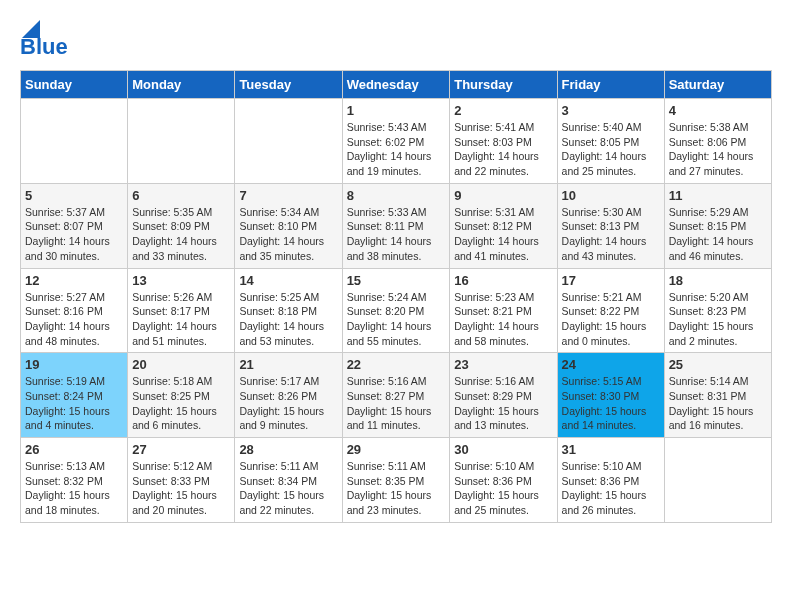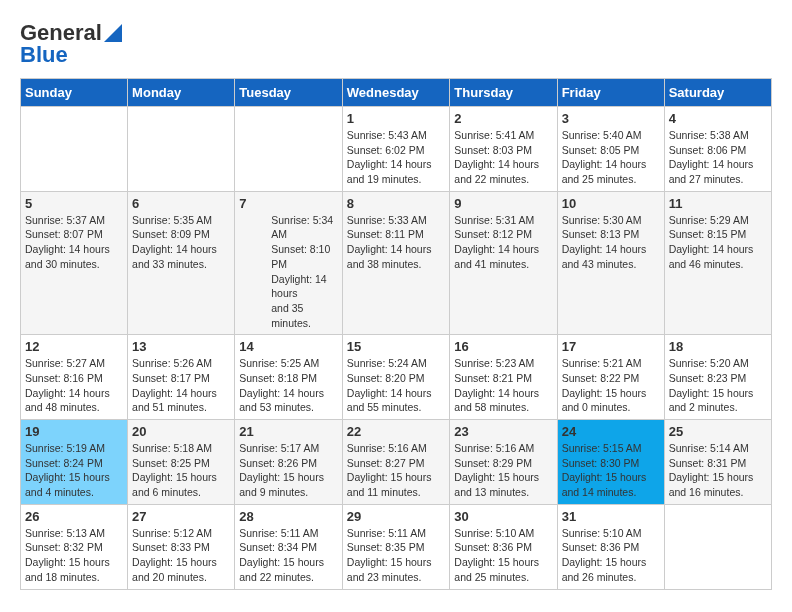"General" span.logo-general { html: <span>General</span> -> none }
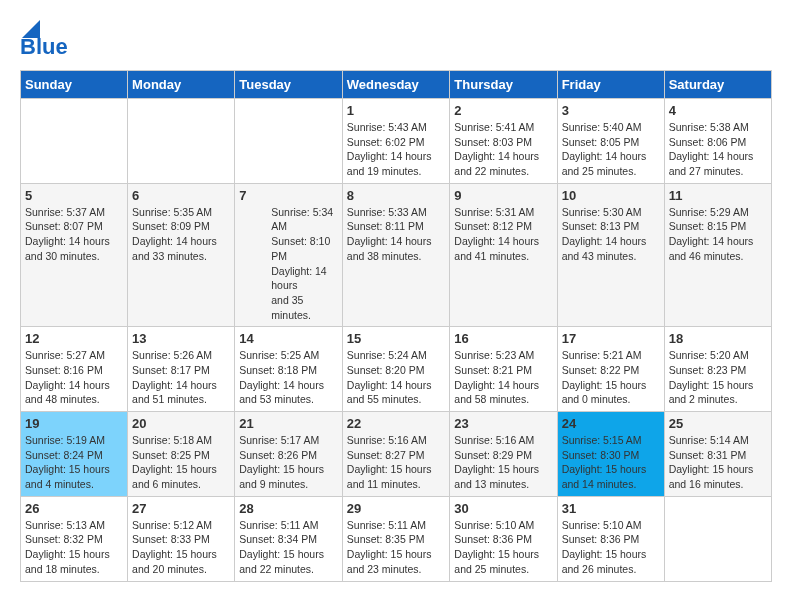"Sunrise: 5:34 AM" div.day-info { margin-left: 32px -> none }
